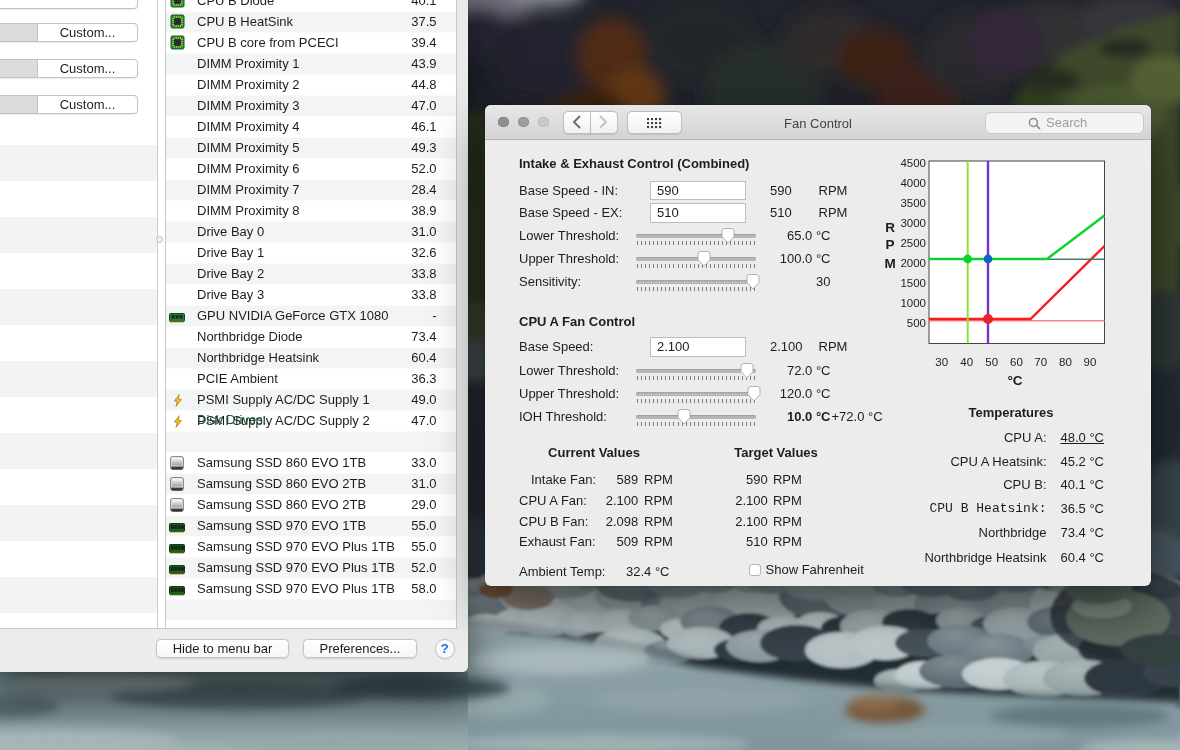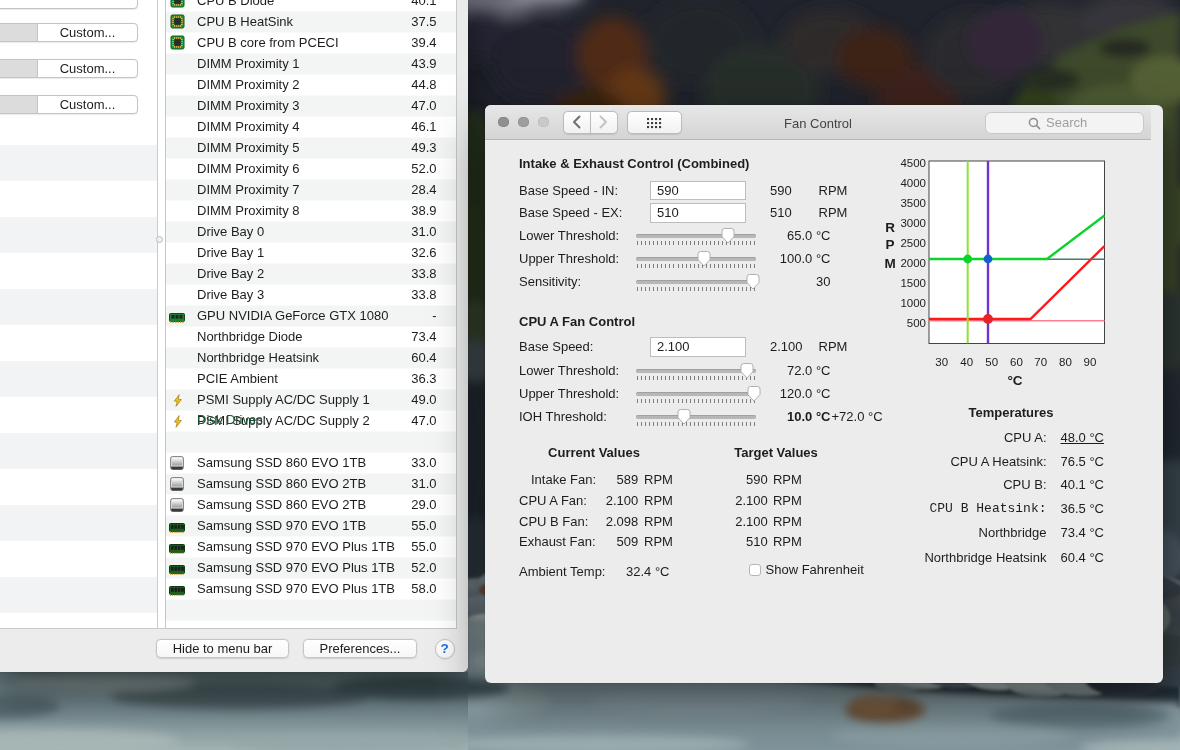"Fan Control" #fwin { height: 578px -> 481px; padding-left: 12px -> none }
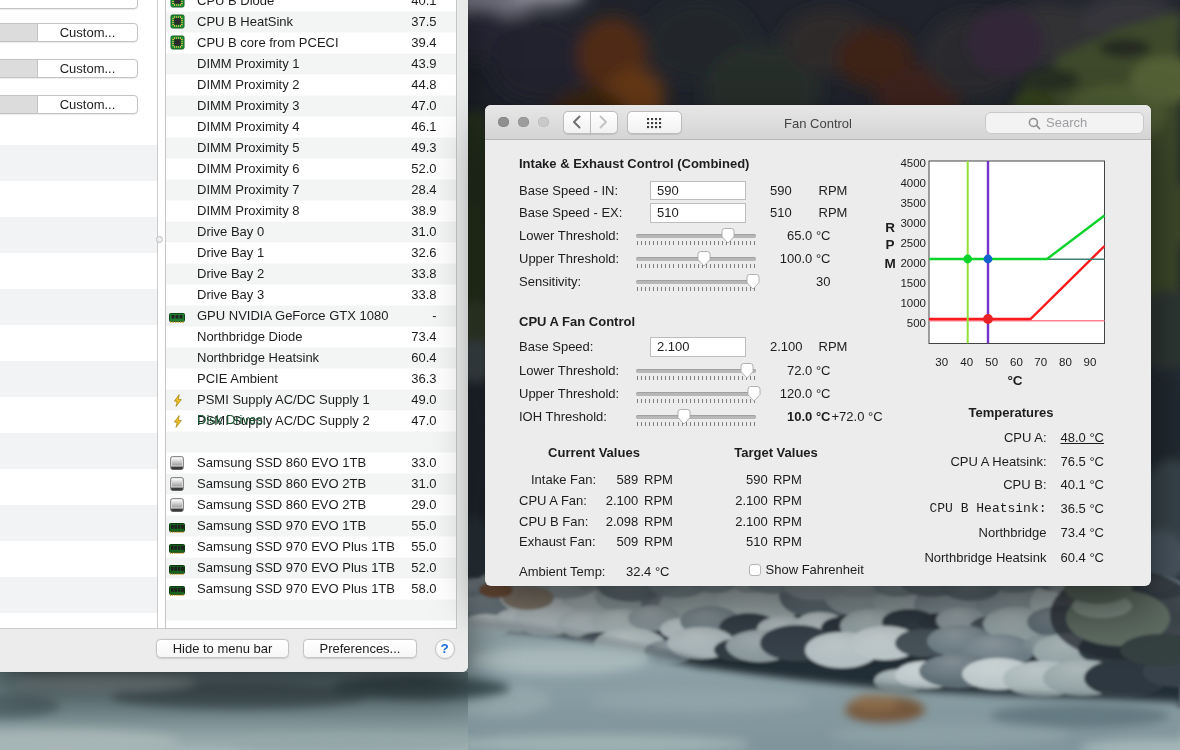"76.5 °C" div.t { text: 76.5 -> 45.2 }
